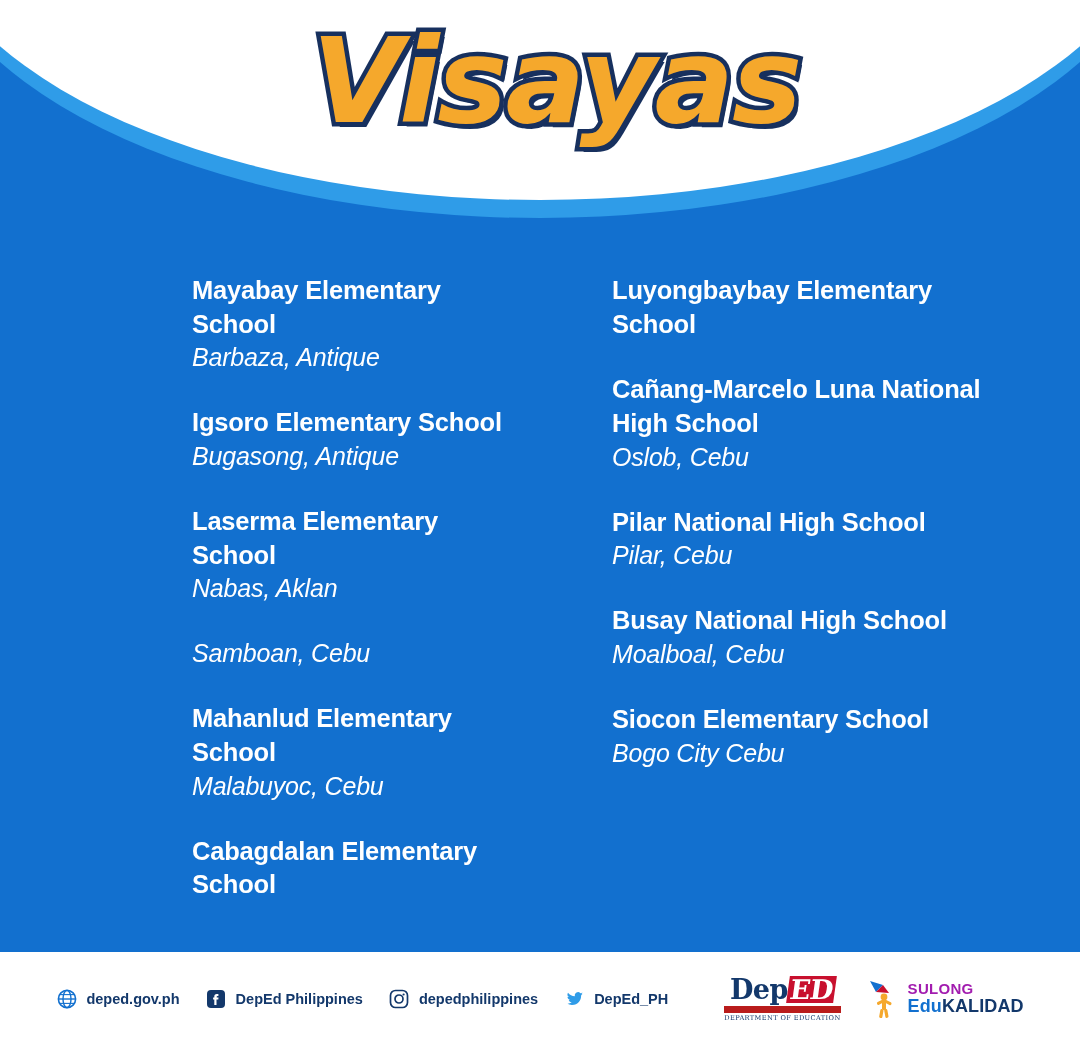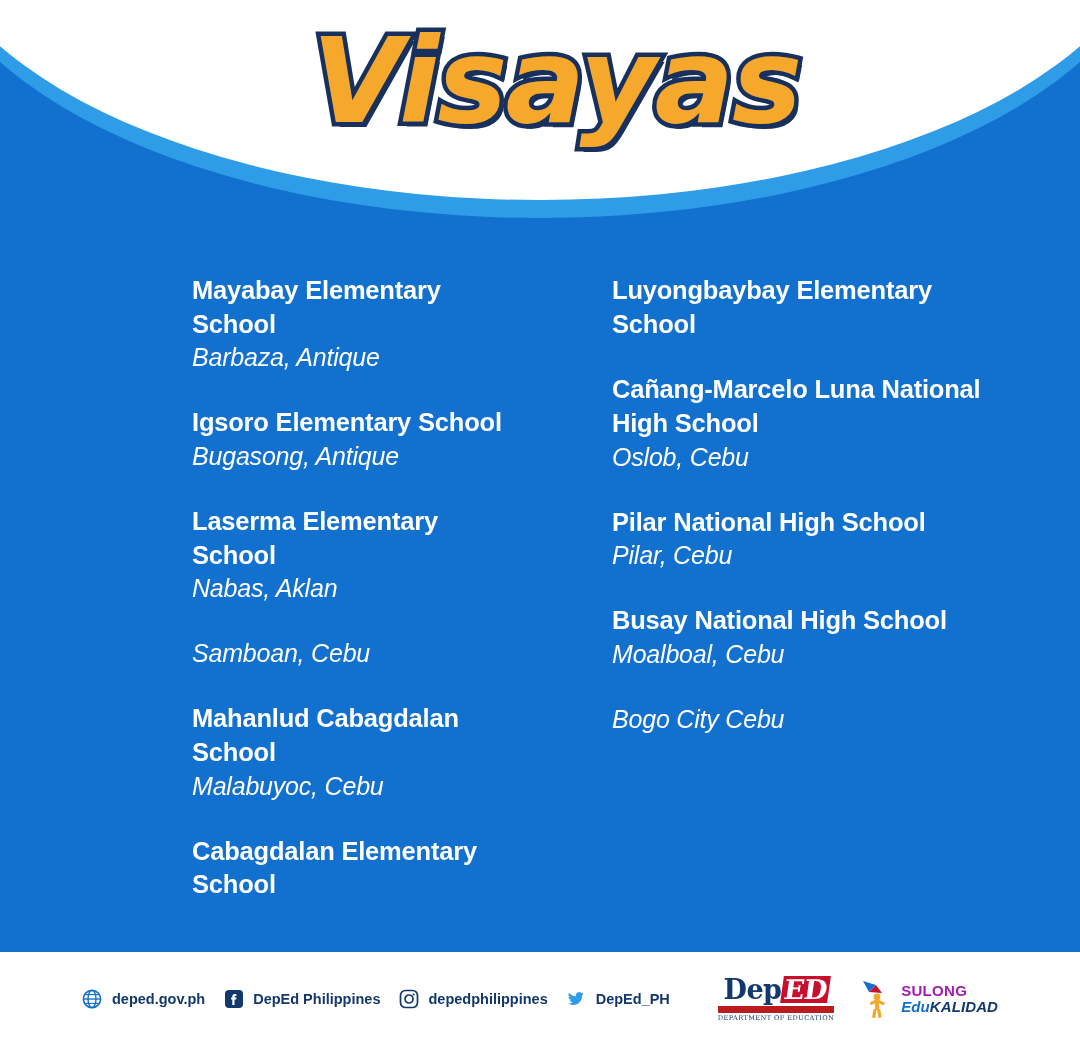"Mahanlud Cabagdalan School" div.school { text: Cabagdalan -> Elementary }
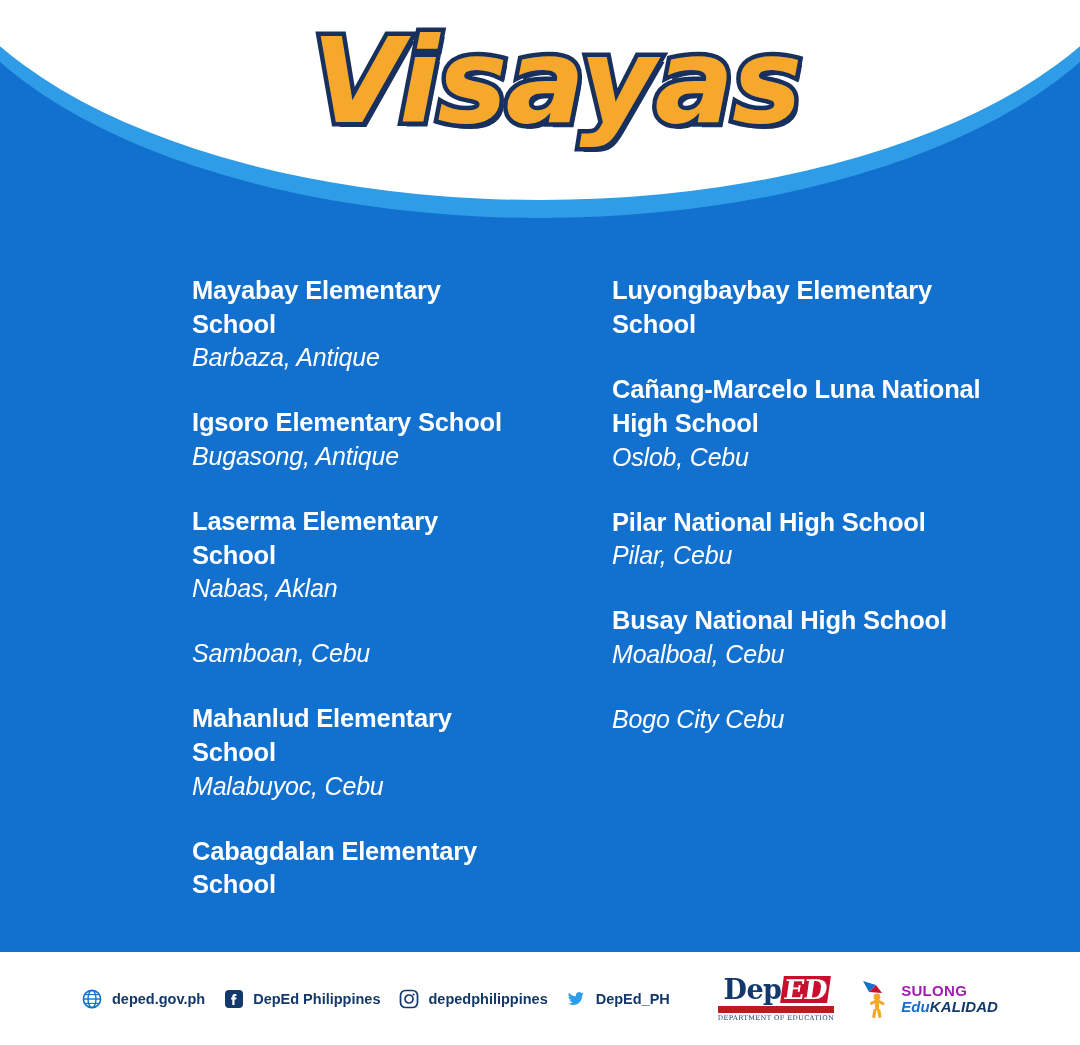"Siocon Elementary School" div.school { html: none -> <div>Siocon Elementary School</div> }
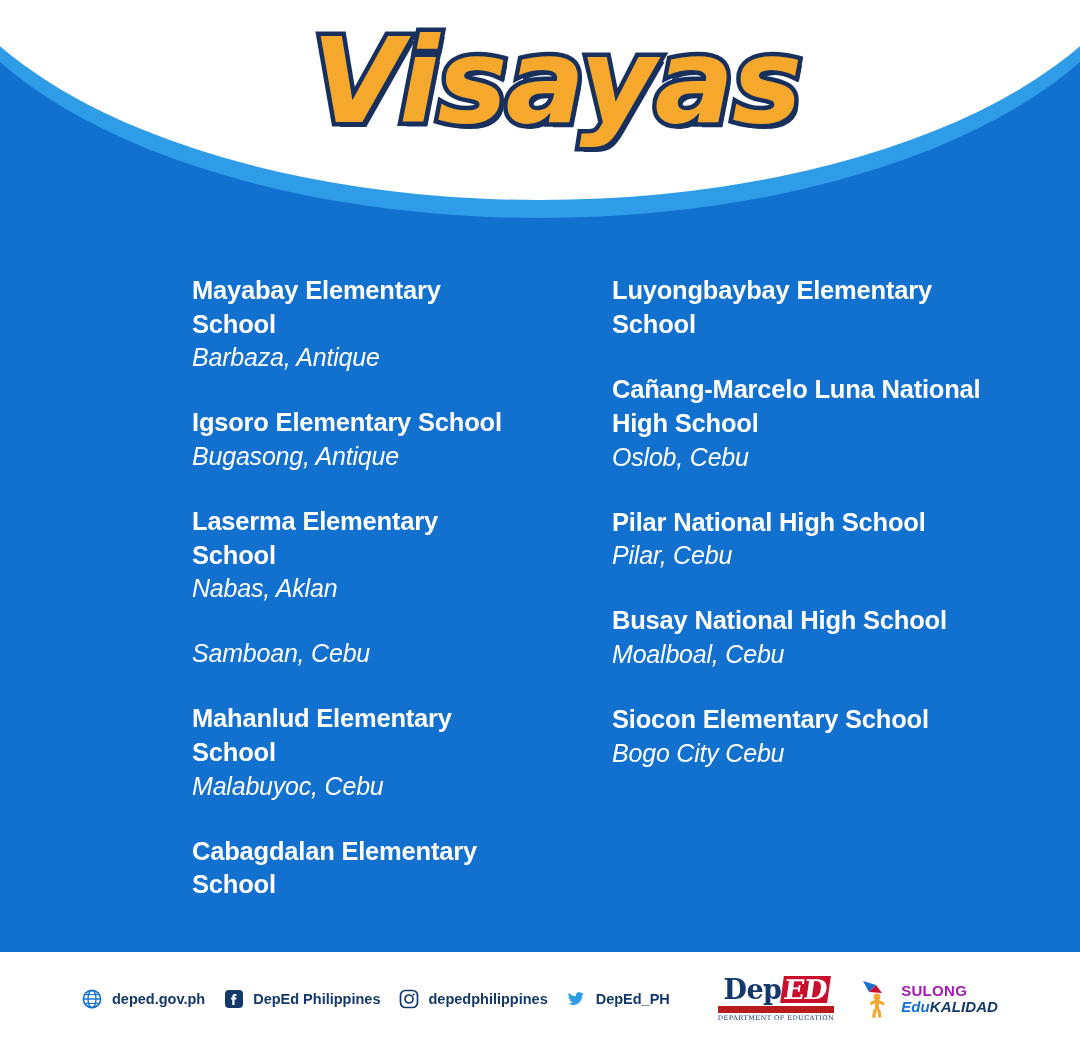"deped.gov.ph" .footer { gap: 18px -> 26px }
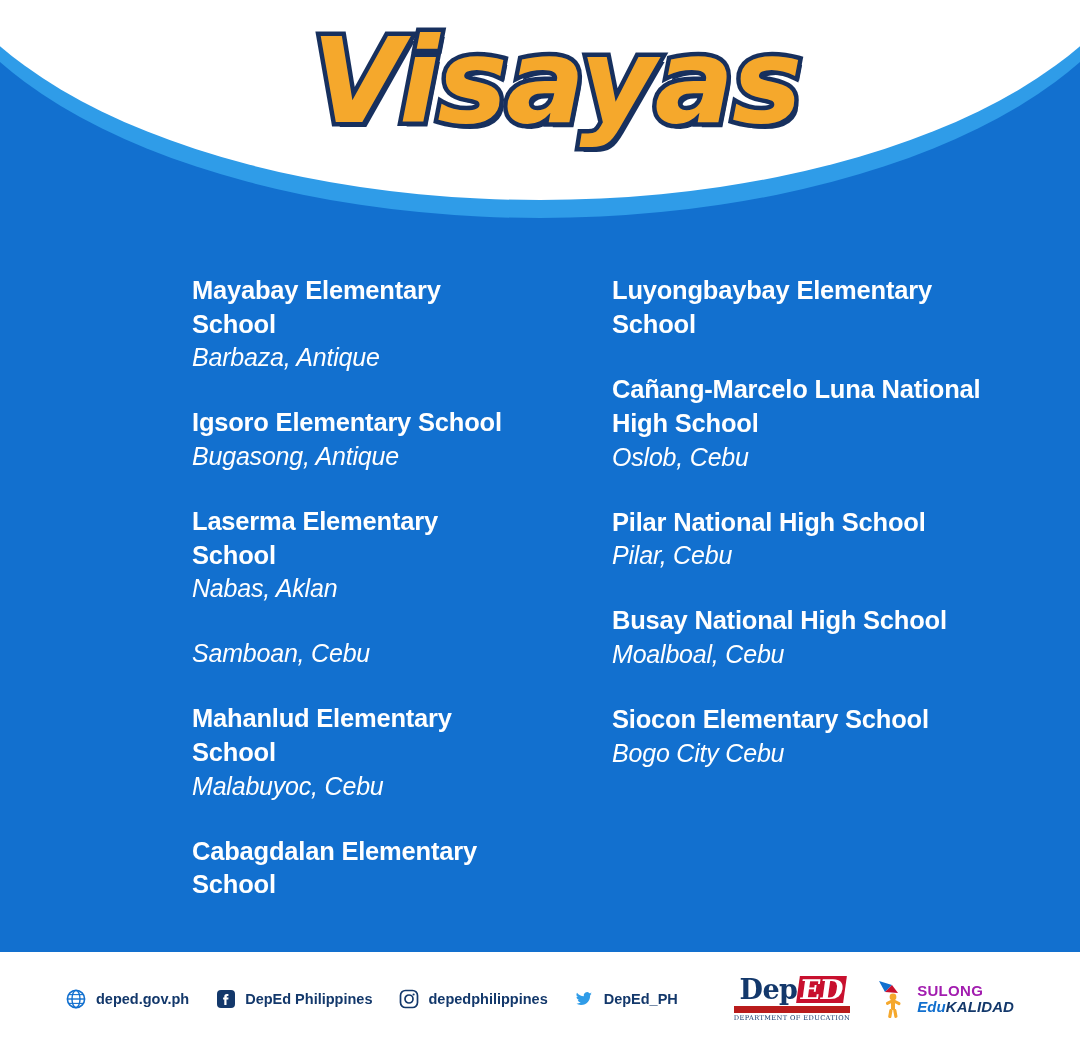"EduKALIDAD" .sulong .txt .l2 { font-size: 15px -> 18px; font-style: italic -> none }
